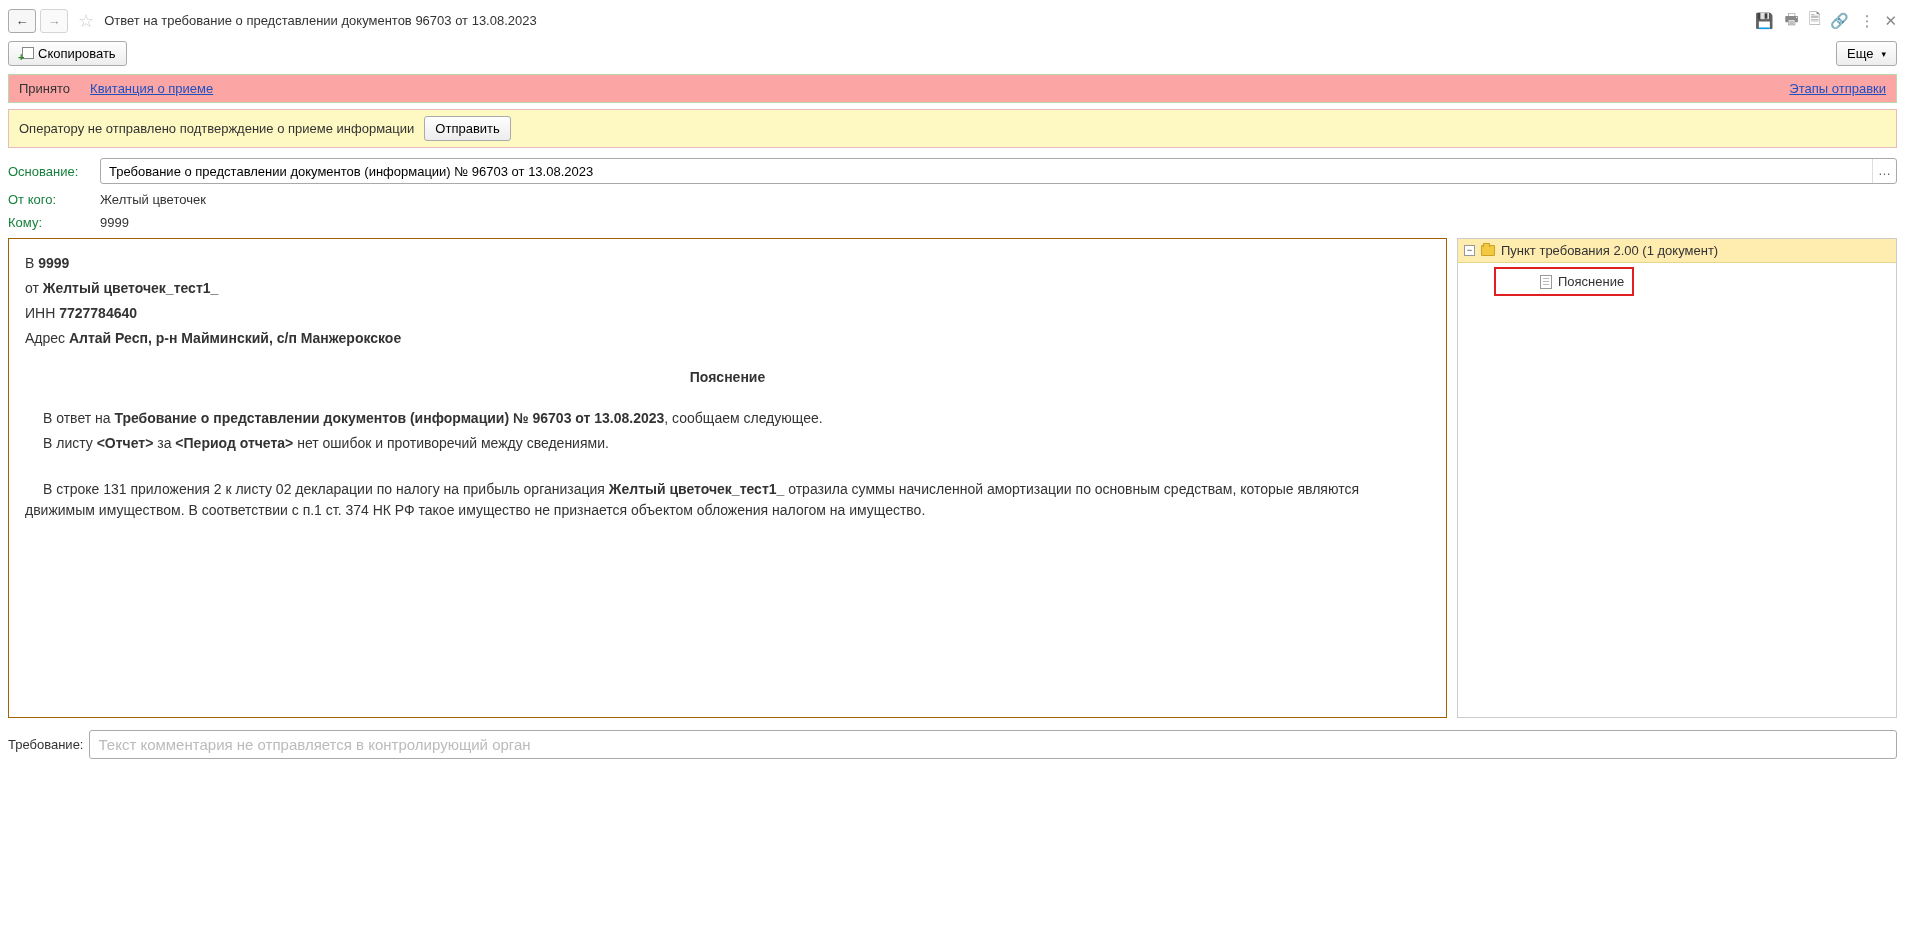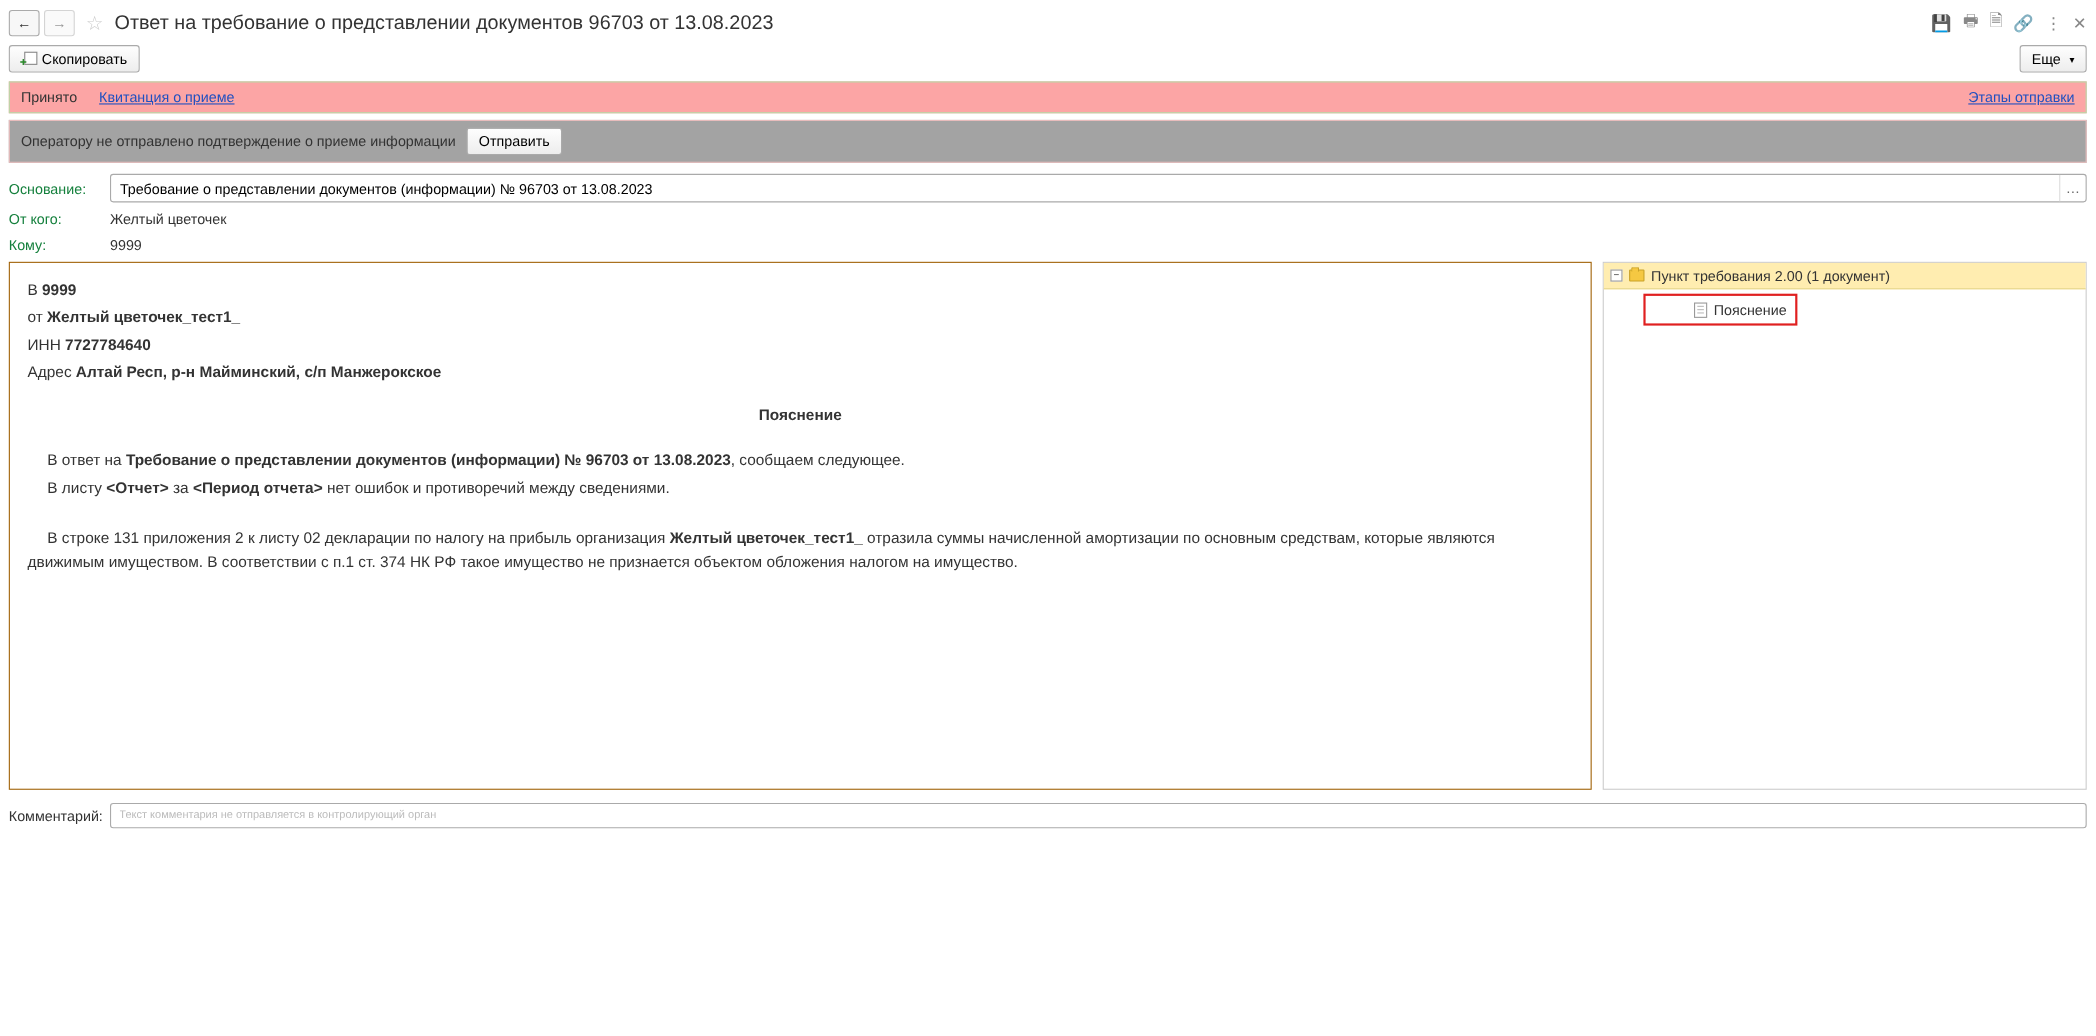"Ответ на требование о представлении" .page-title { font-size: 18px -> 13px }
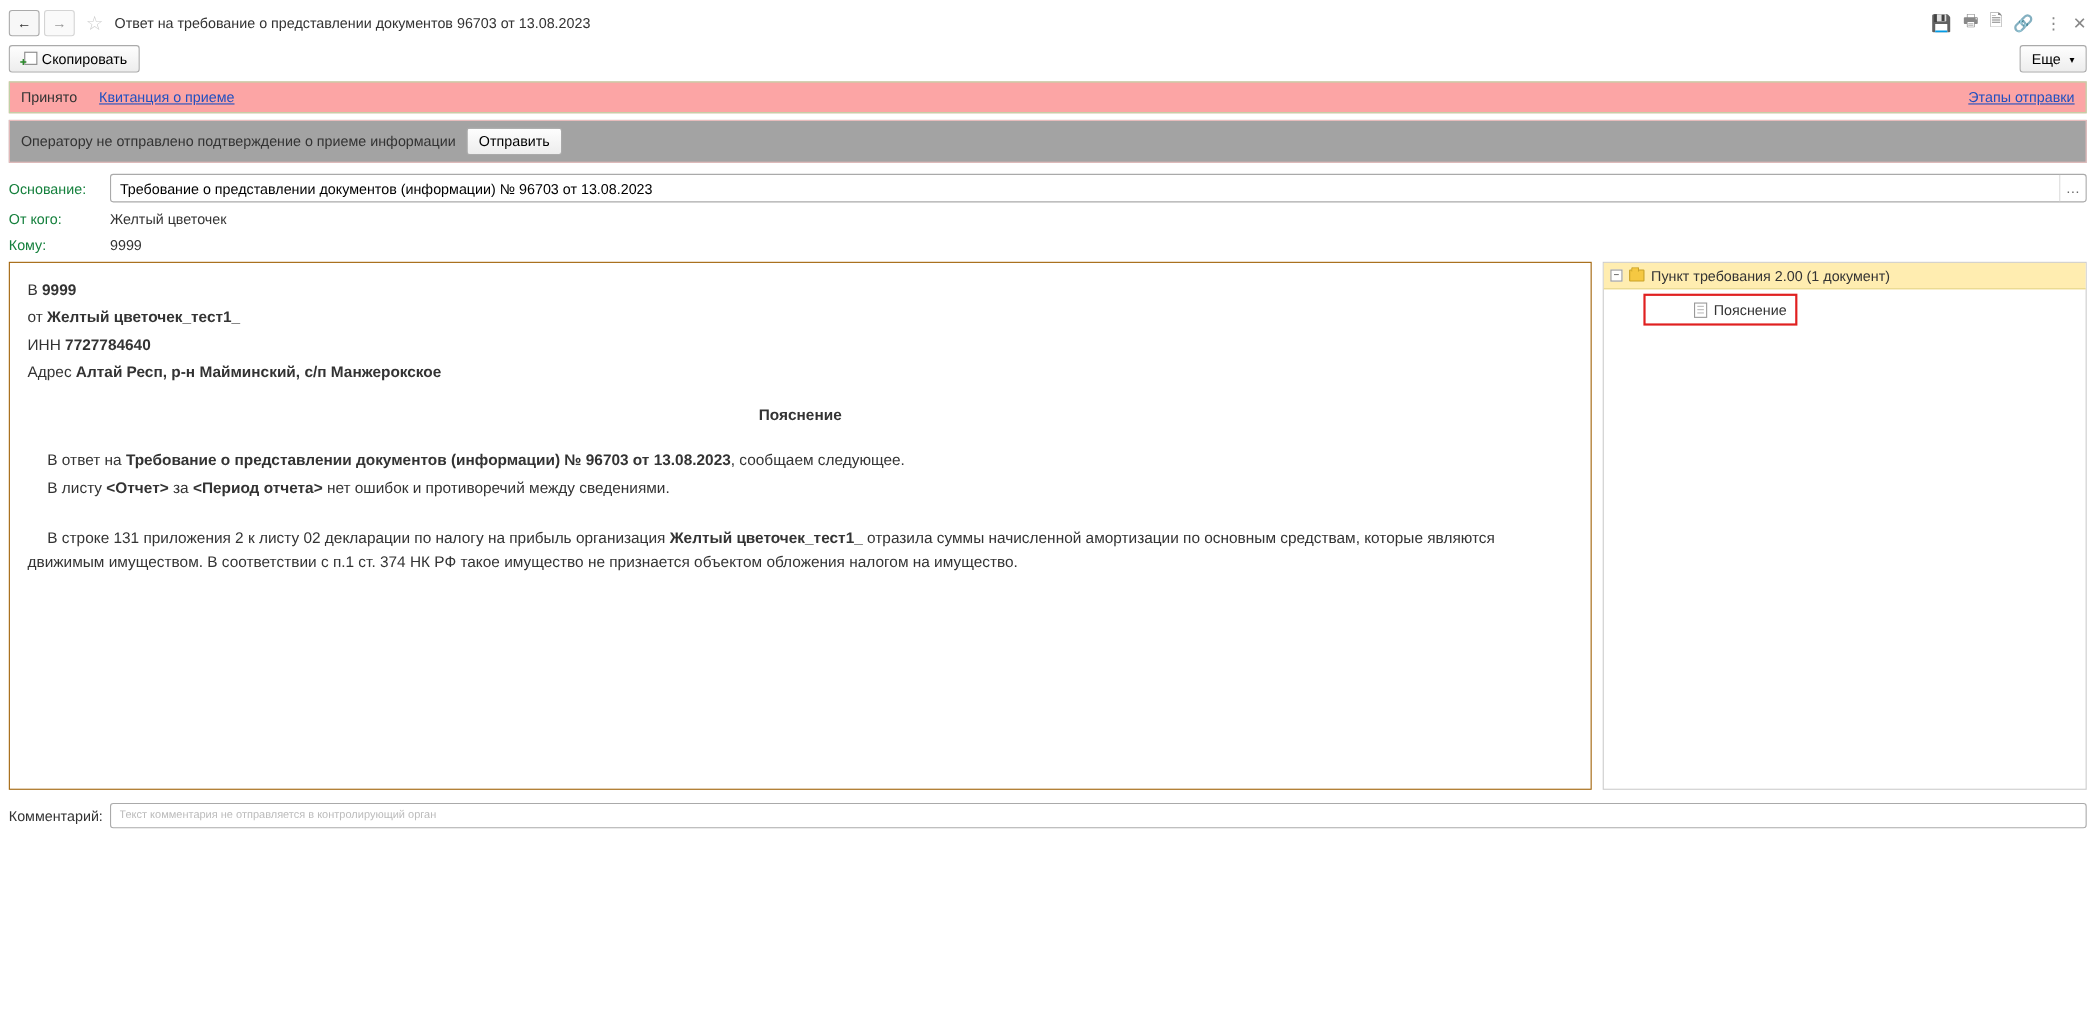"Оператору не отправлено подтверждение о" .warn-bar { background: #a3a3a3 -> #fef9c3 }
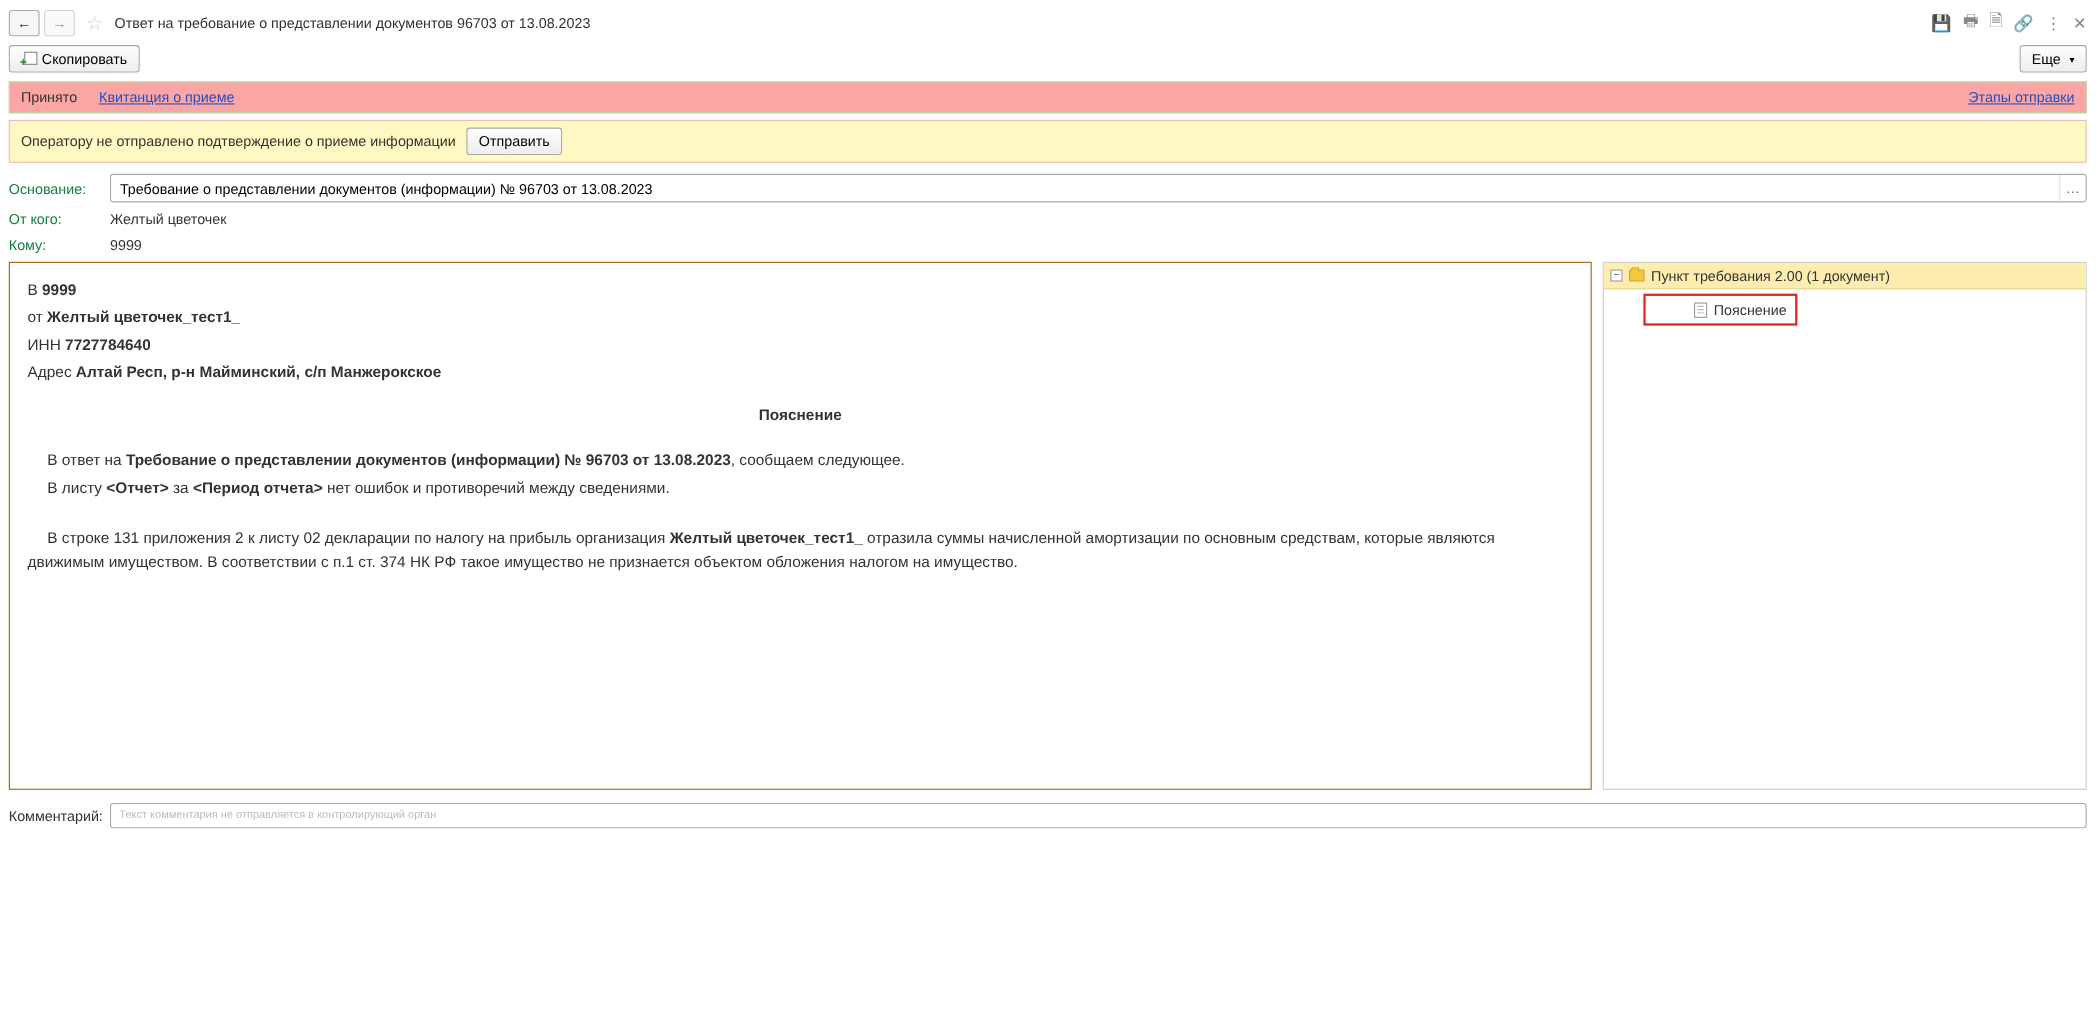"Комментарий:" span { text: Комментарий -> Требование }
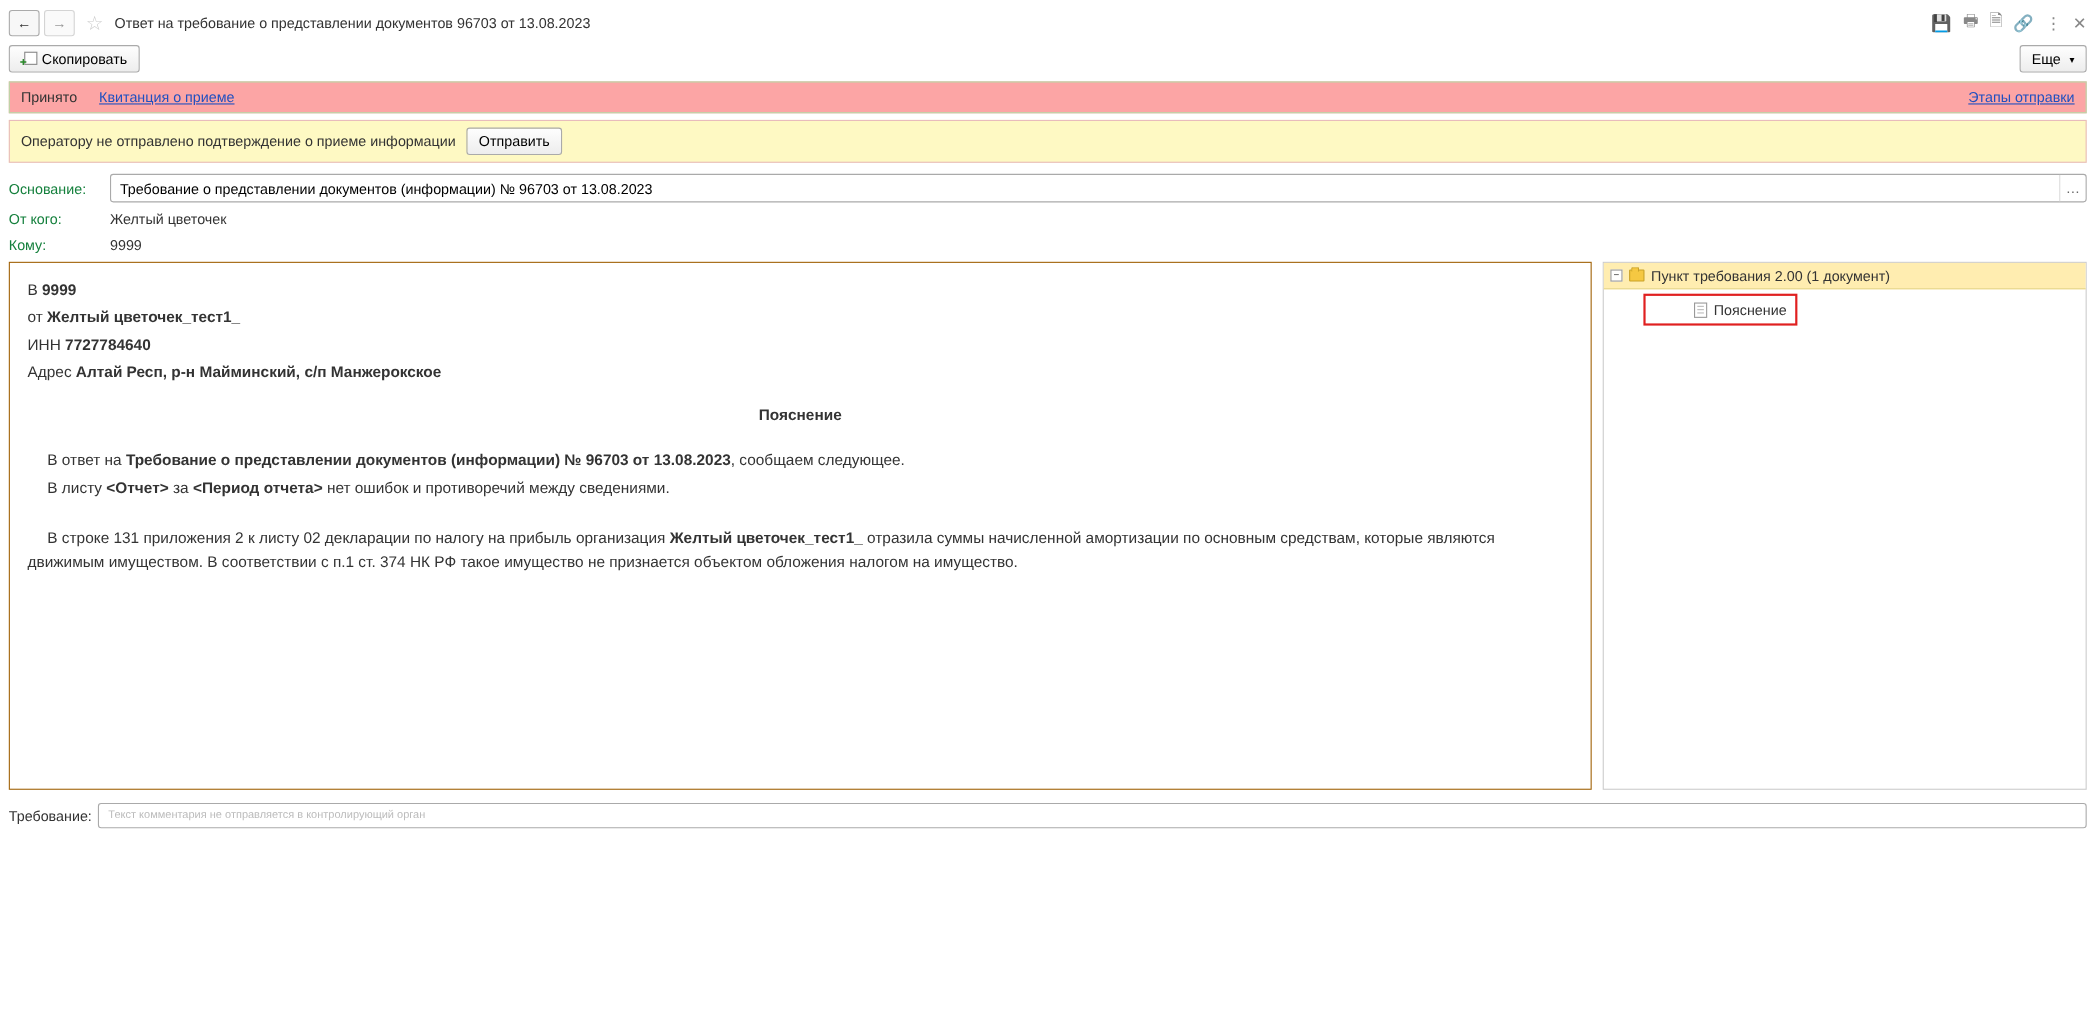"Текст комментария не отправляется в" .comment-row input { font-size: 10px -> 15px }
